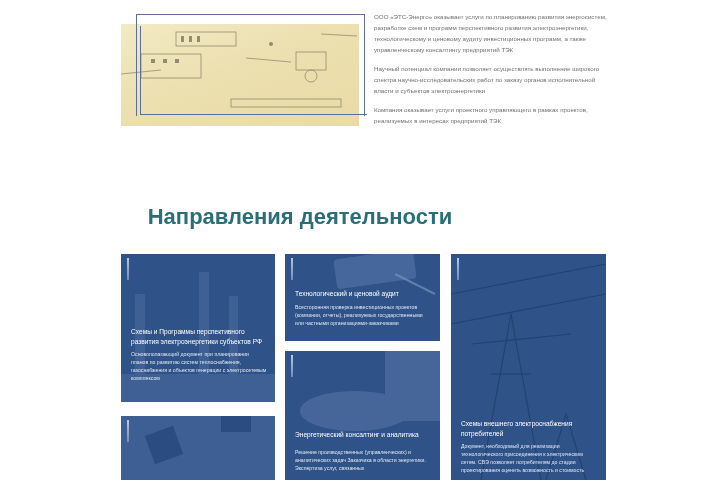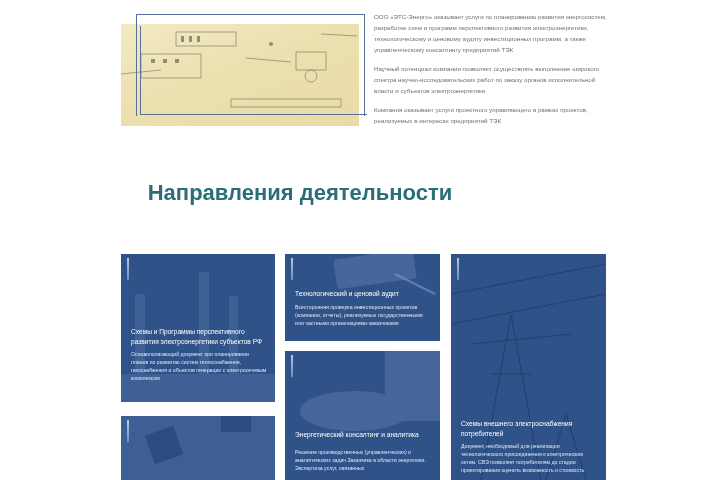"Направления деятельности" .title { top: 180px -> 204px }
